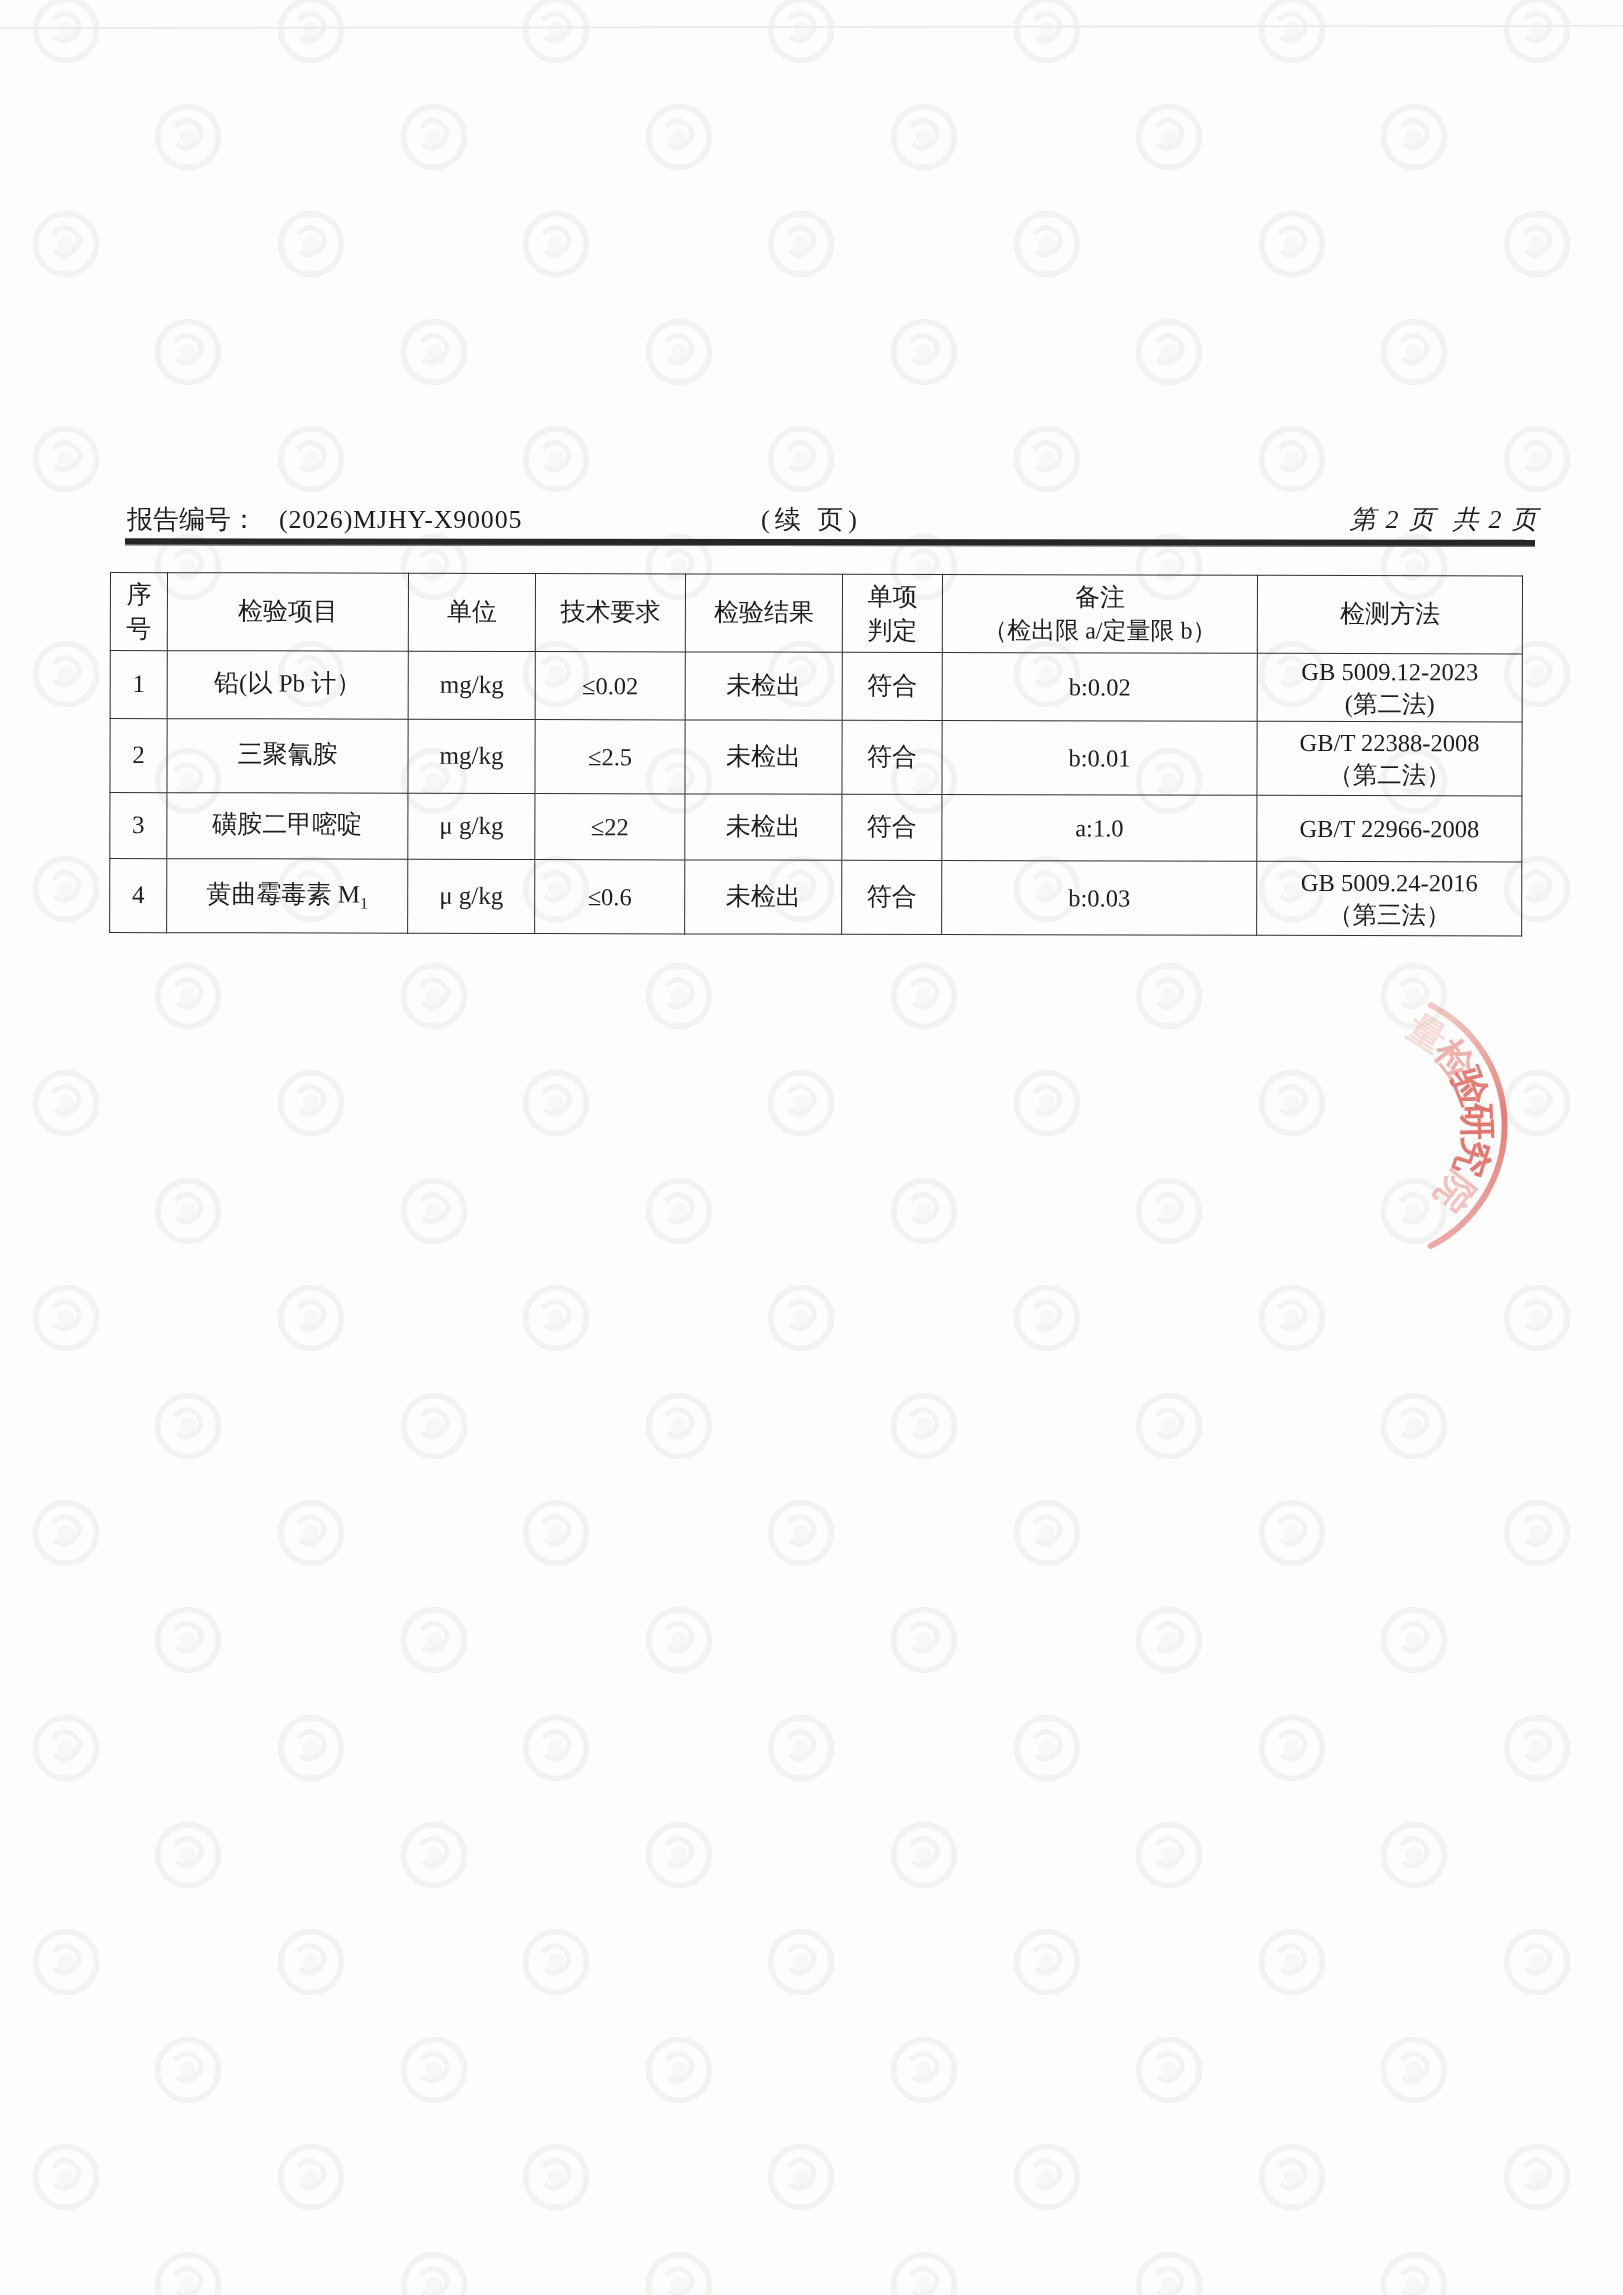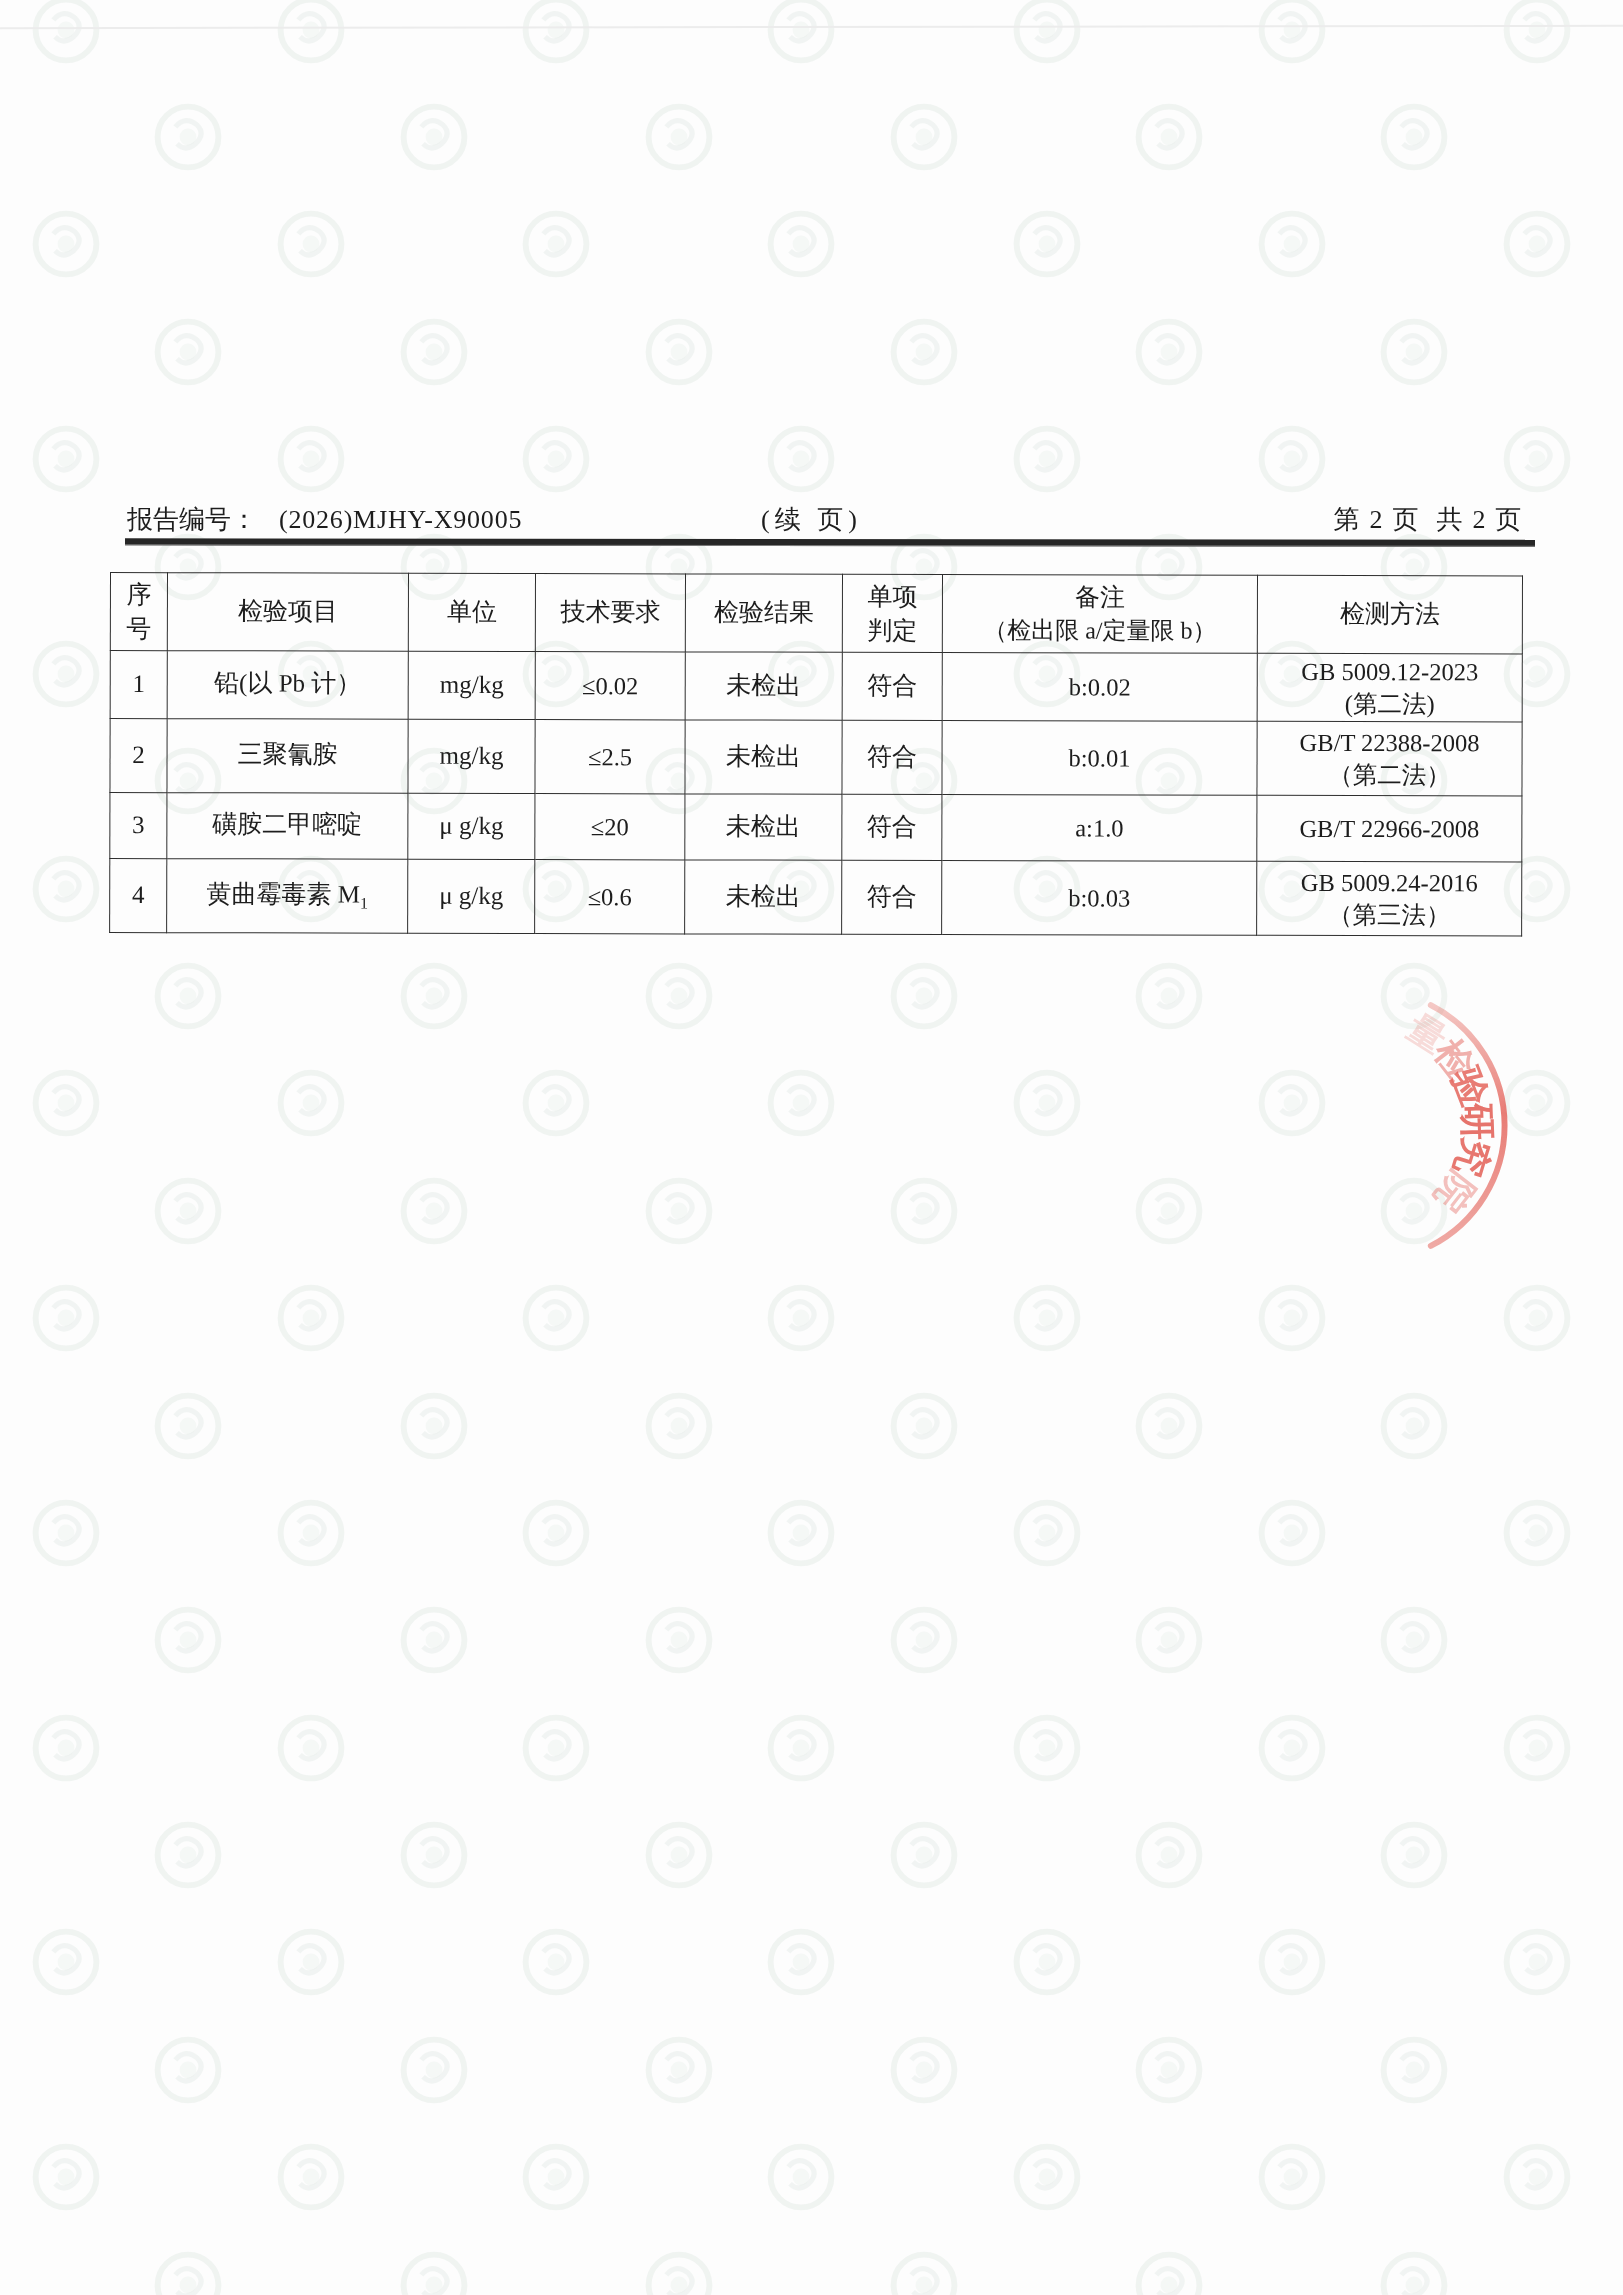"第 2 页 共 2" .info-right { font-style: none -> italic; right: 100px -> 84px }
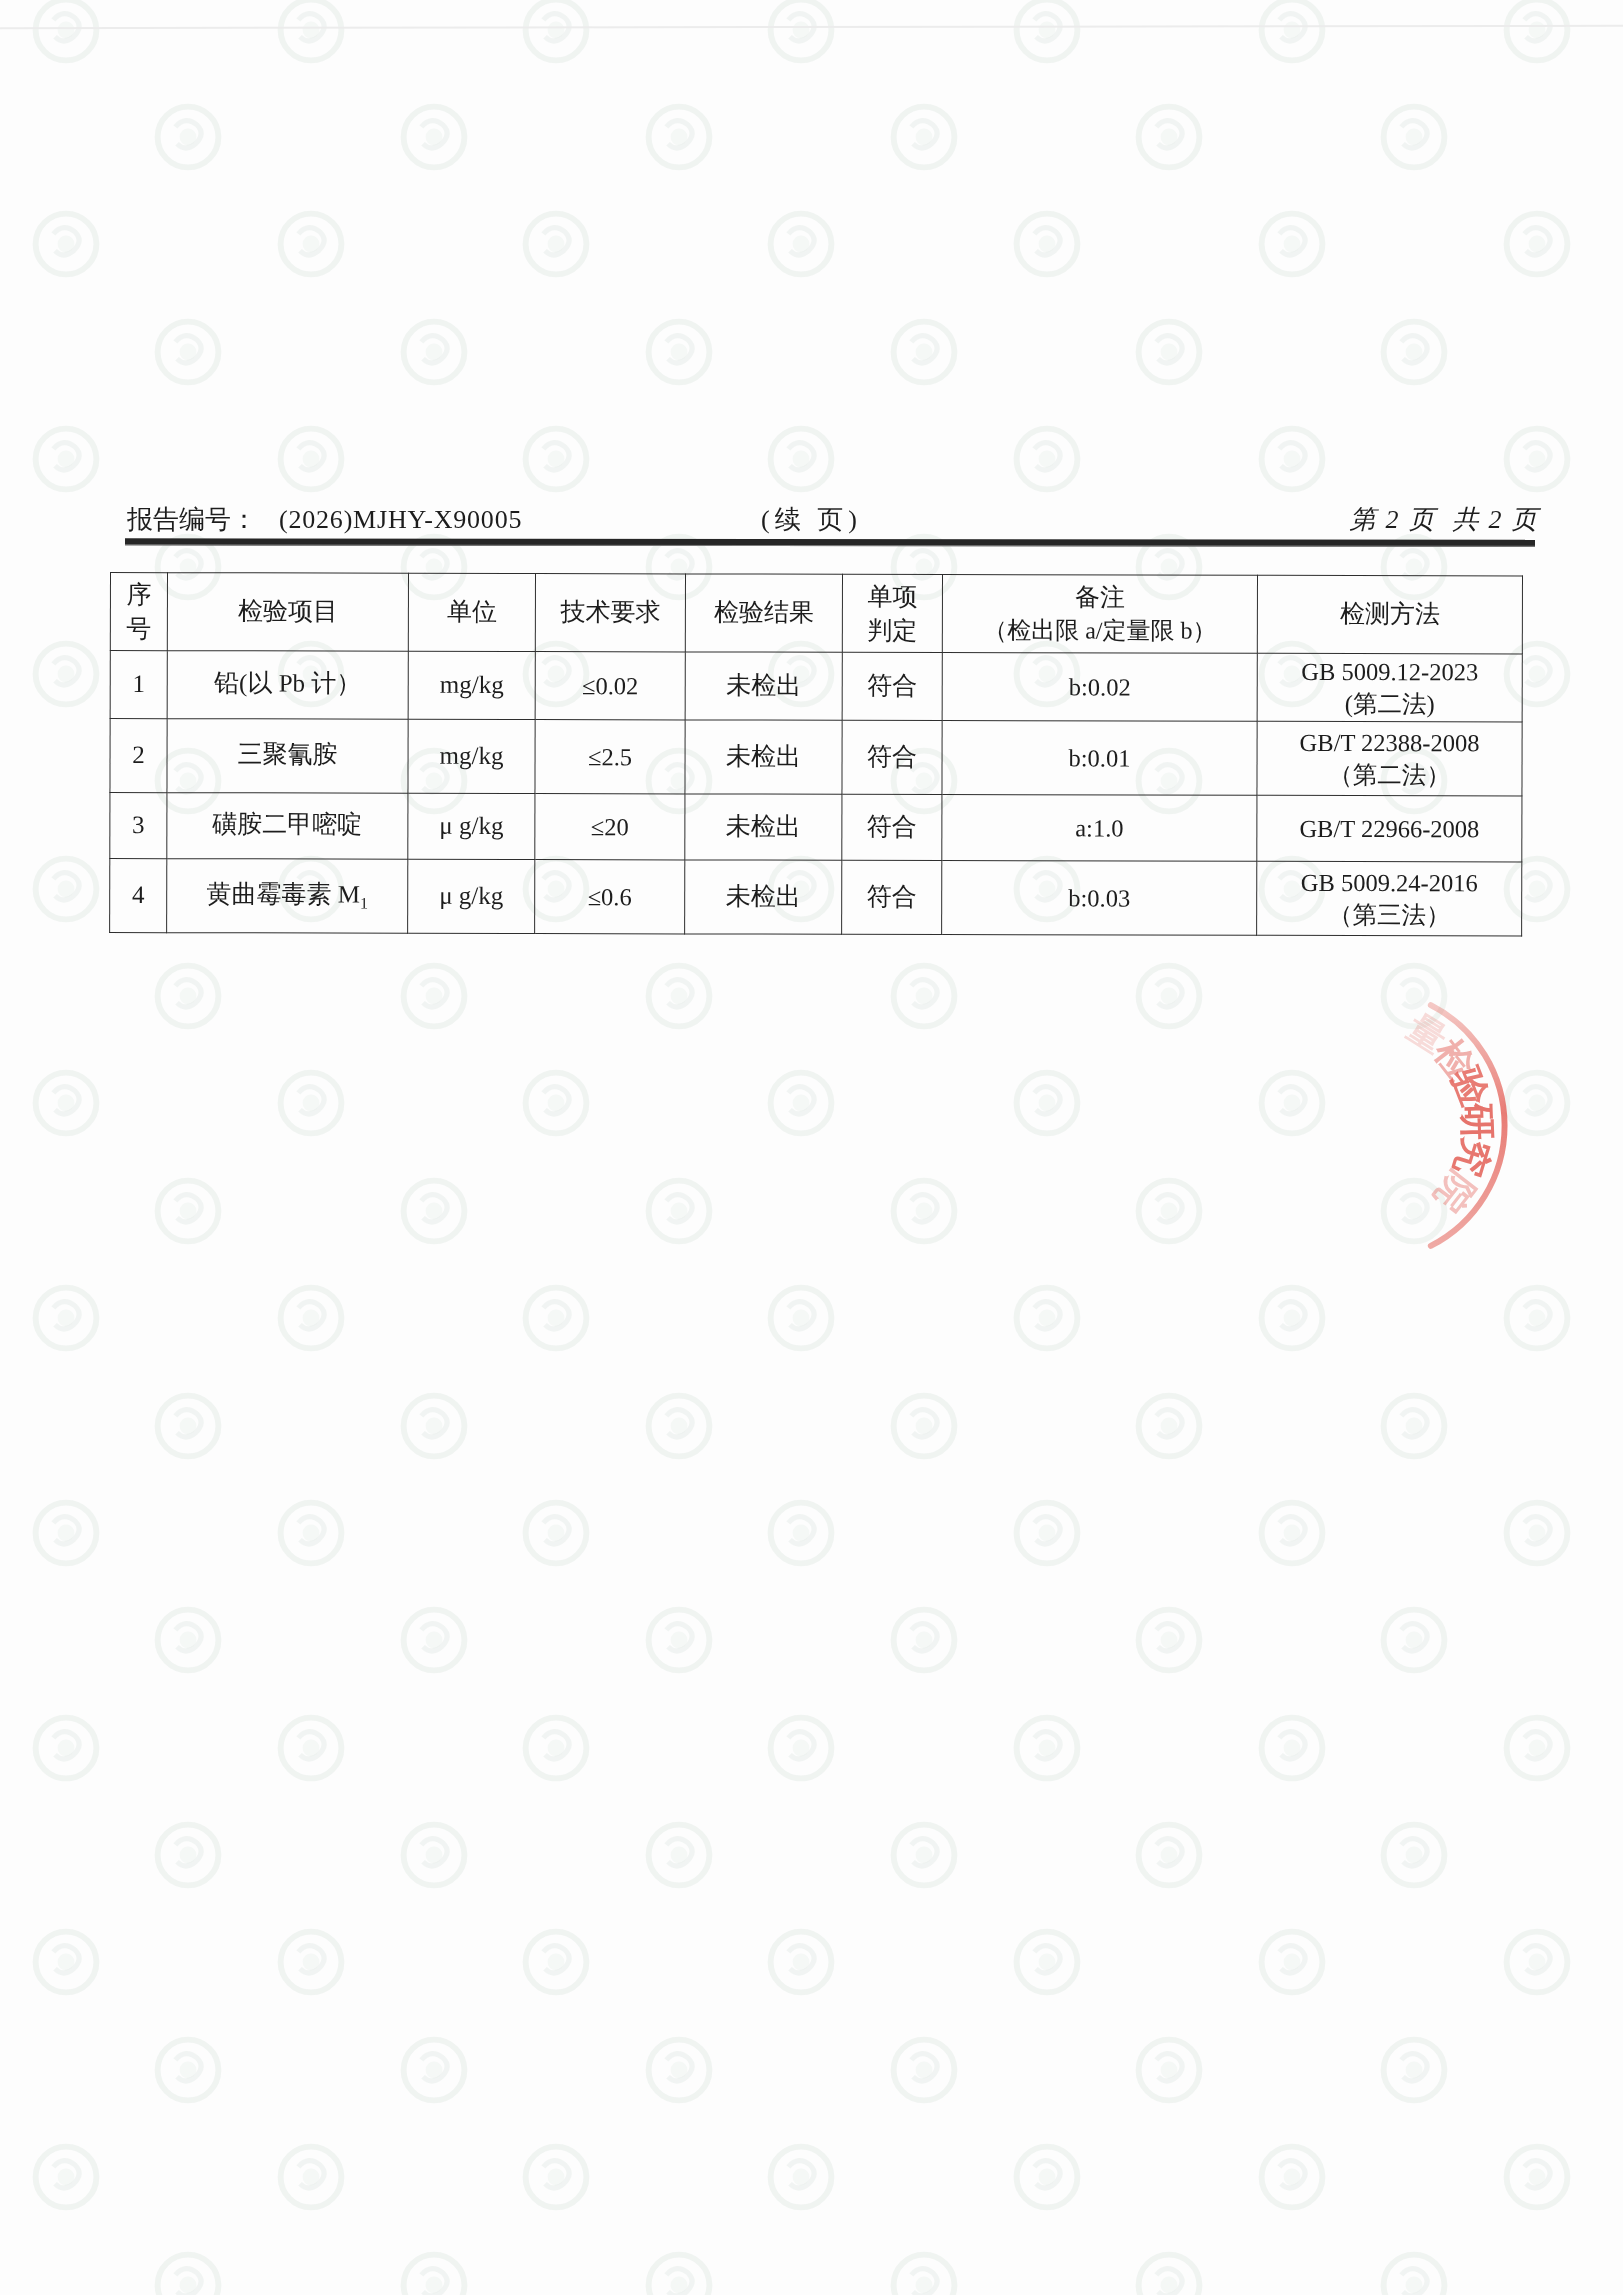"≤20" td.c-req { text: 20 -> 22 }
